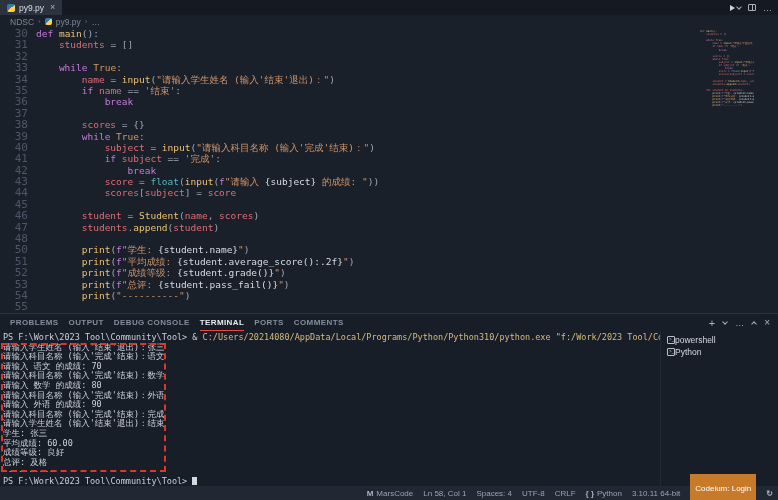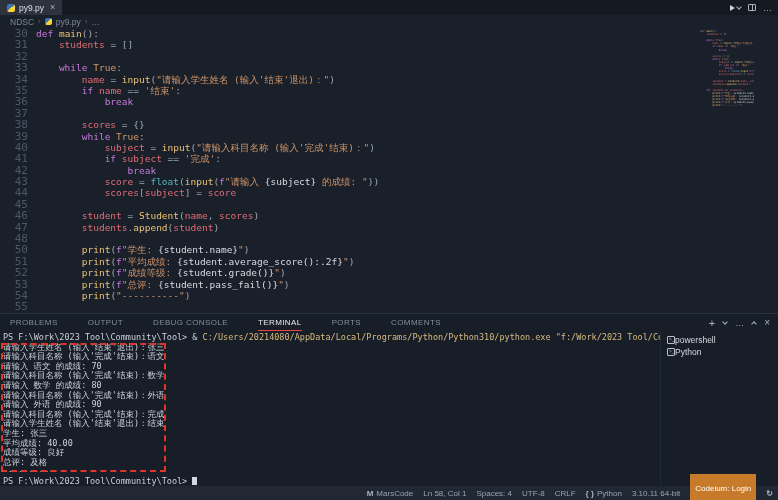"PROBLEMS" .ptabs { font-weight: none -> bold; gap: 30px -> 10px }
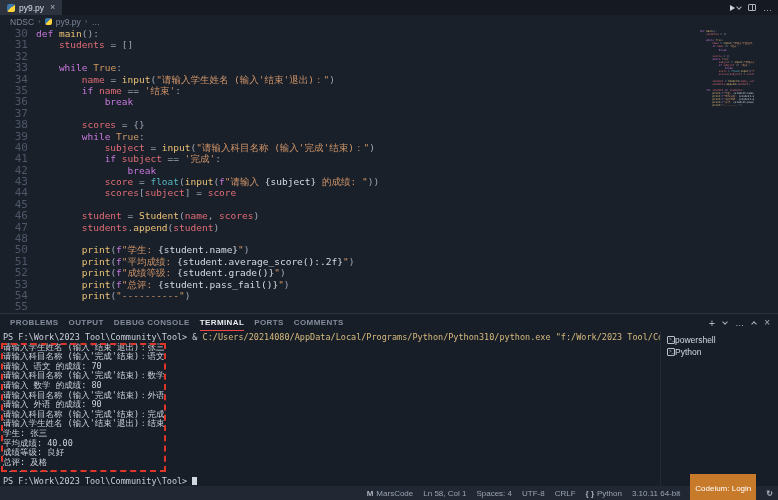"平均成绩: 40.00" span.t-out { text: 40.00 -> 60.00 }
